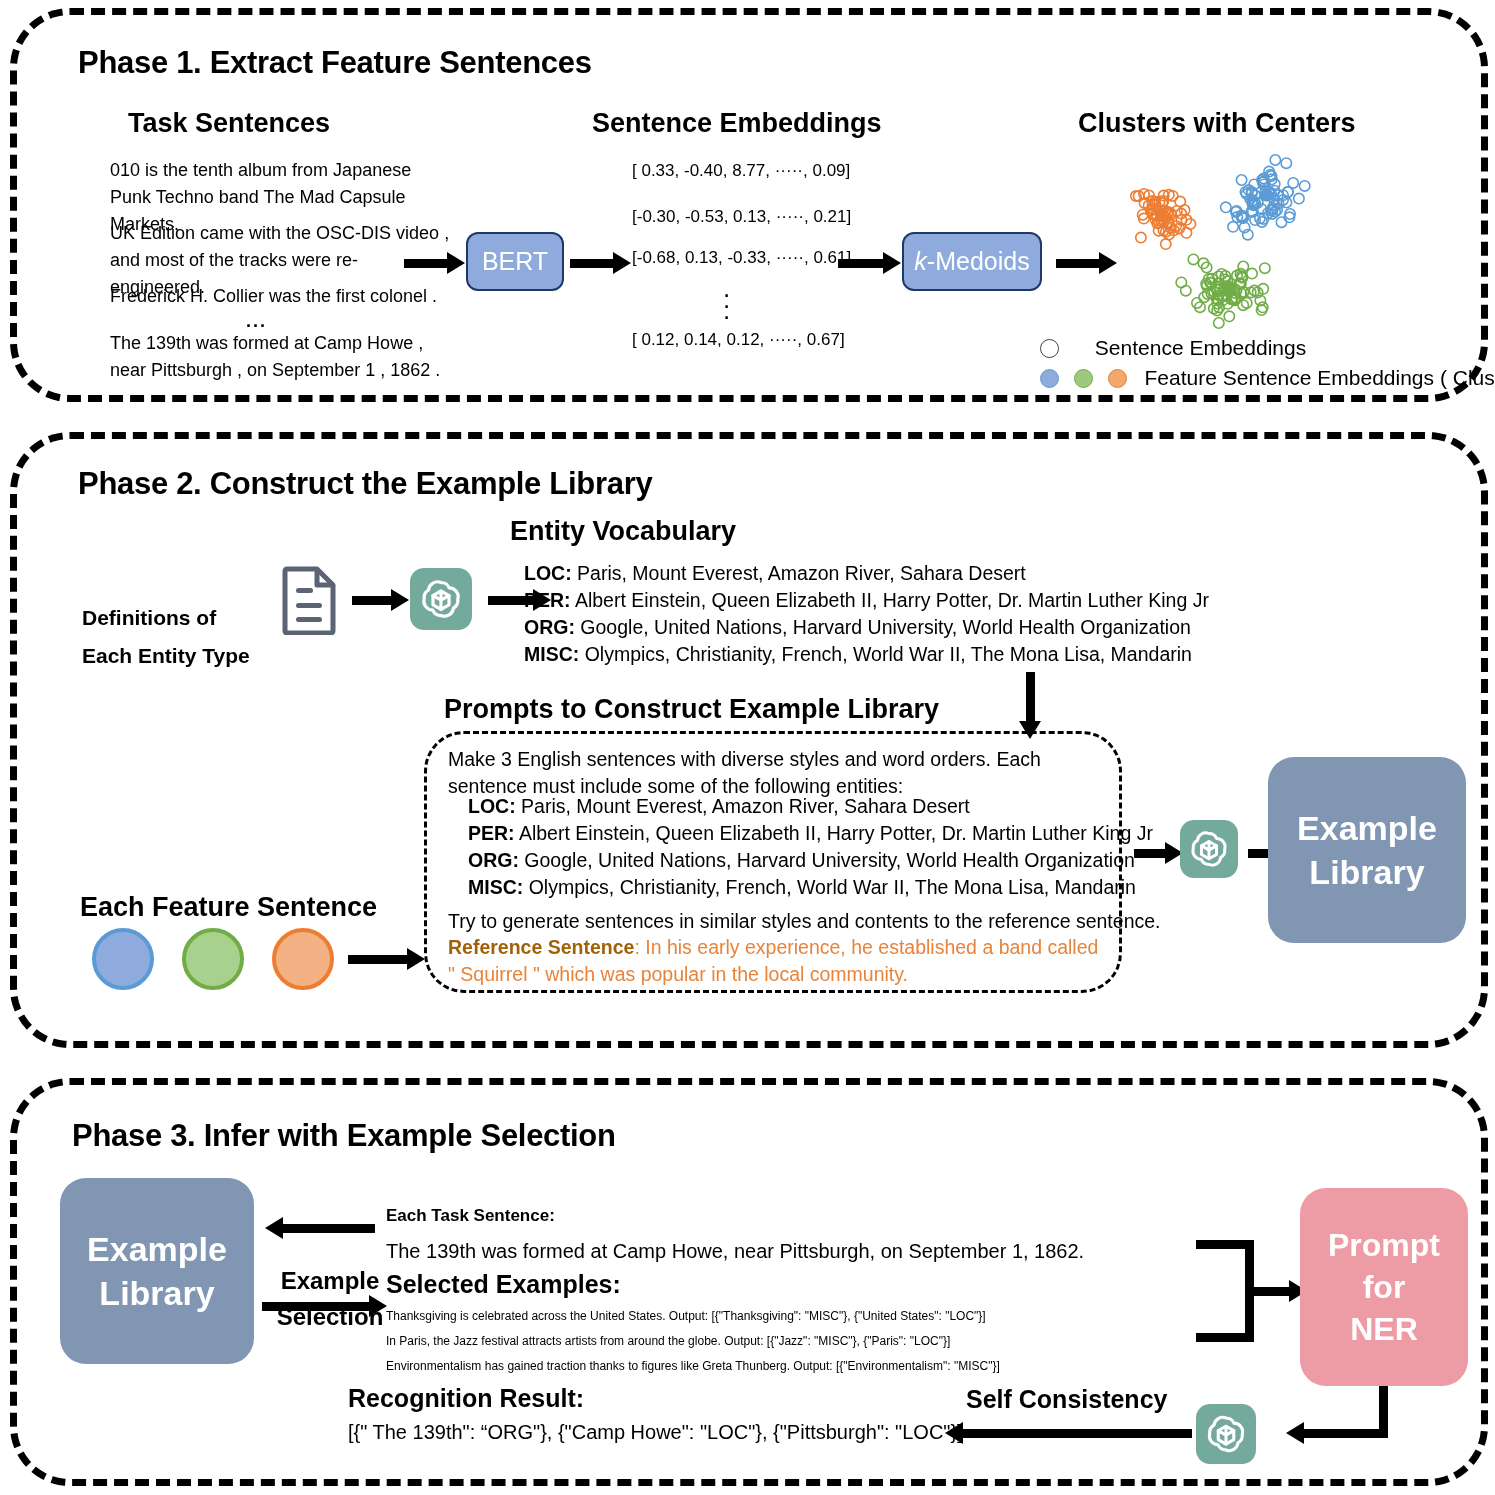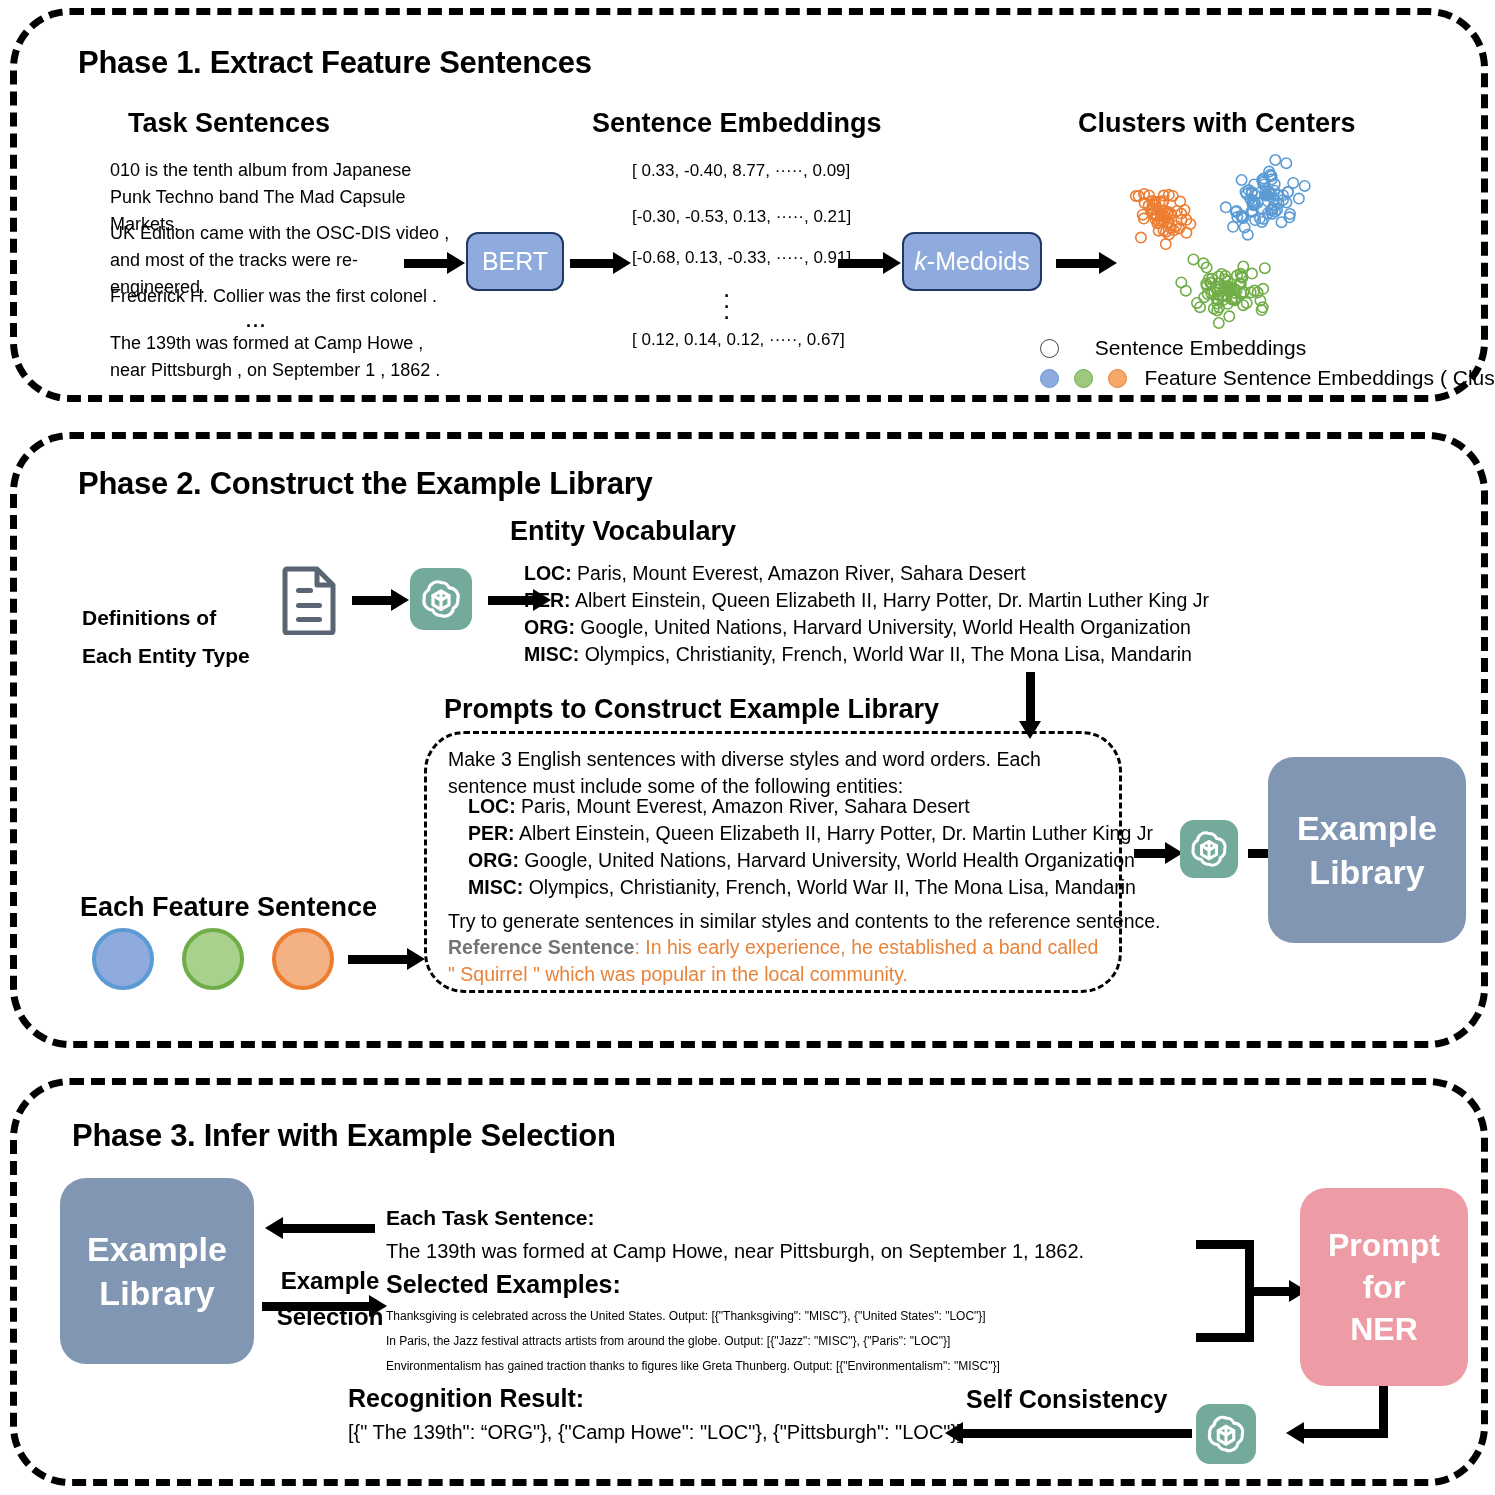"[-0.68, 0.13, -0.33, ·····, 0.91]" div.mono-vec { text: 0.91 -> 0.61 }
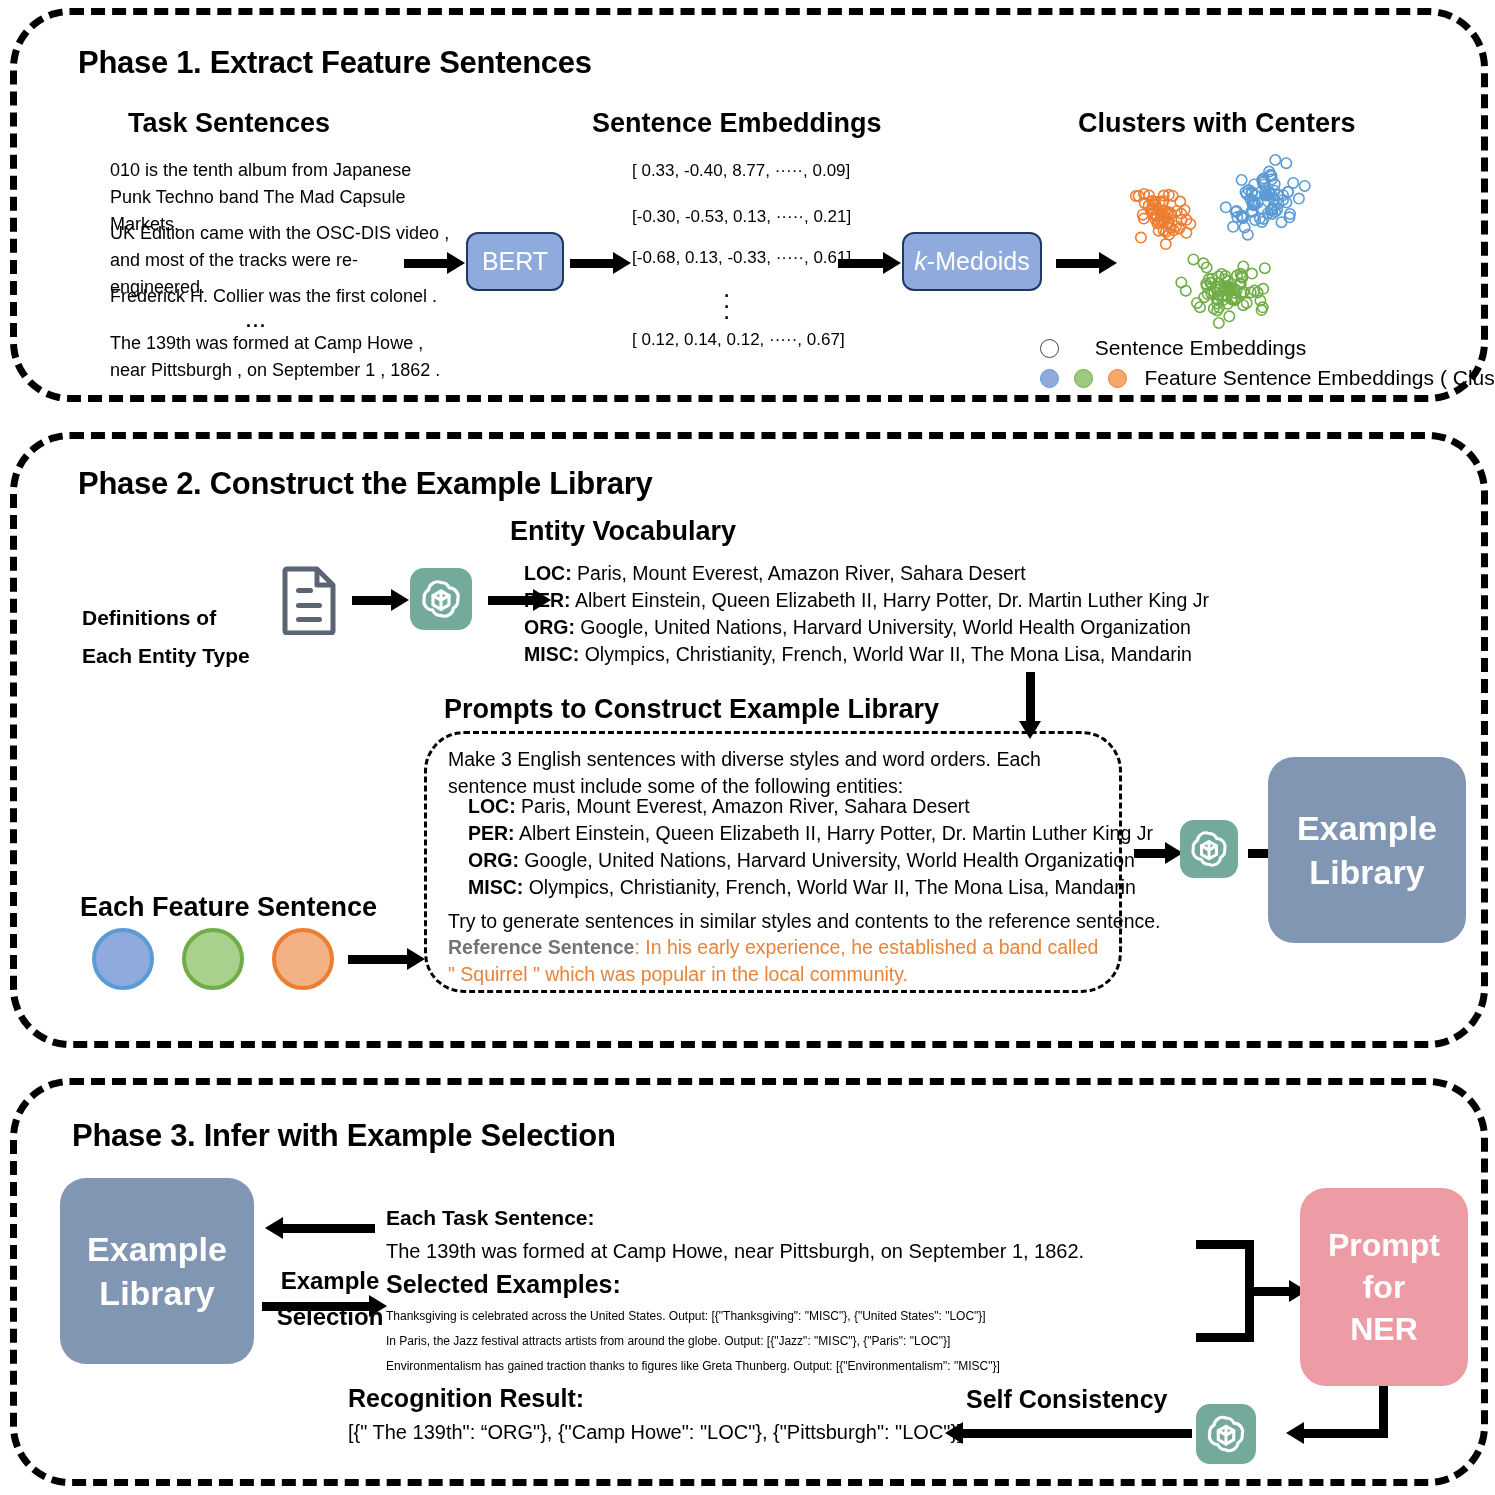"Reference Sentence" .ref-label { color: #737373 -> #a16207 }
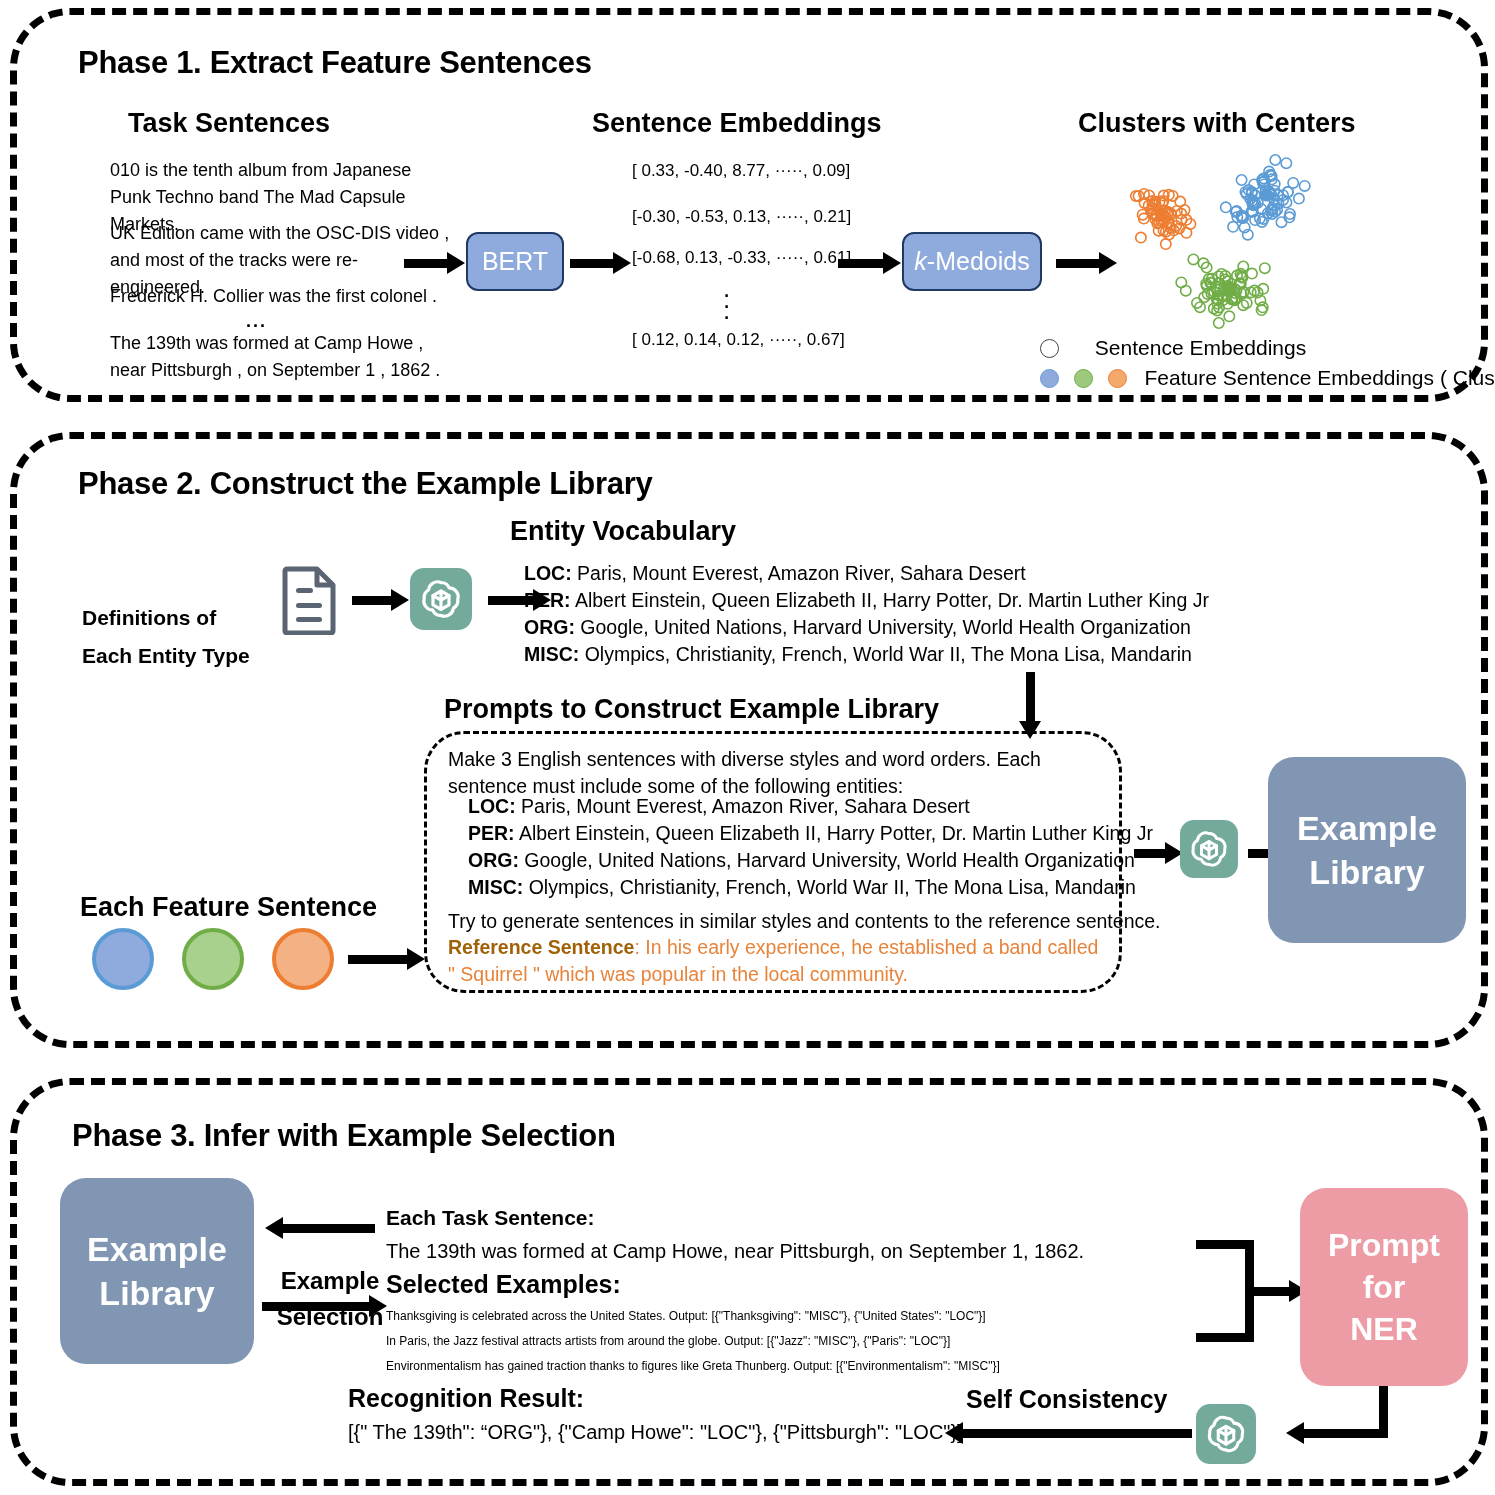"Each Task Sentence:" div { font-size: 21px -> 17px }
